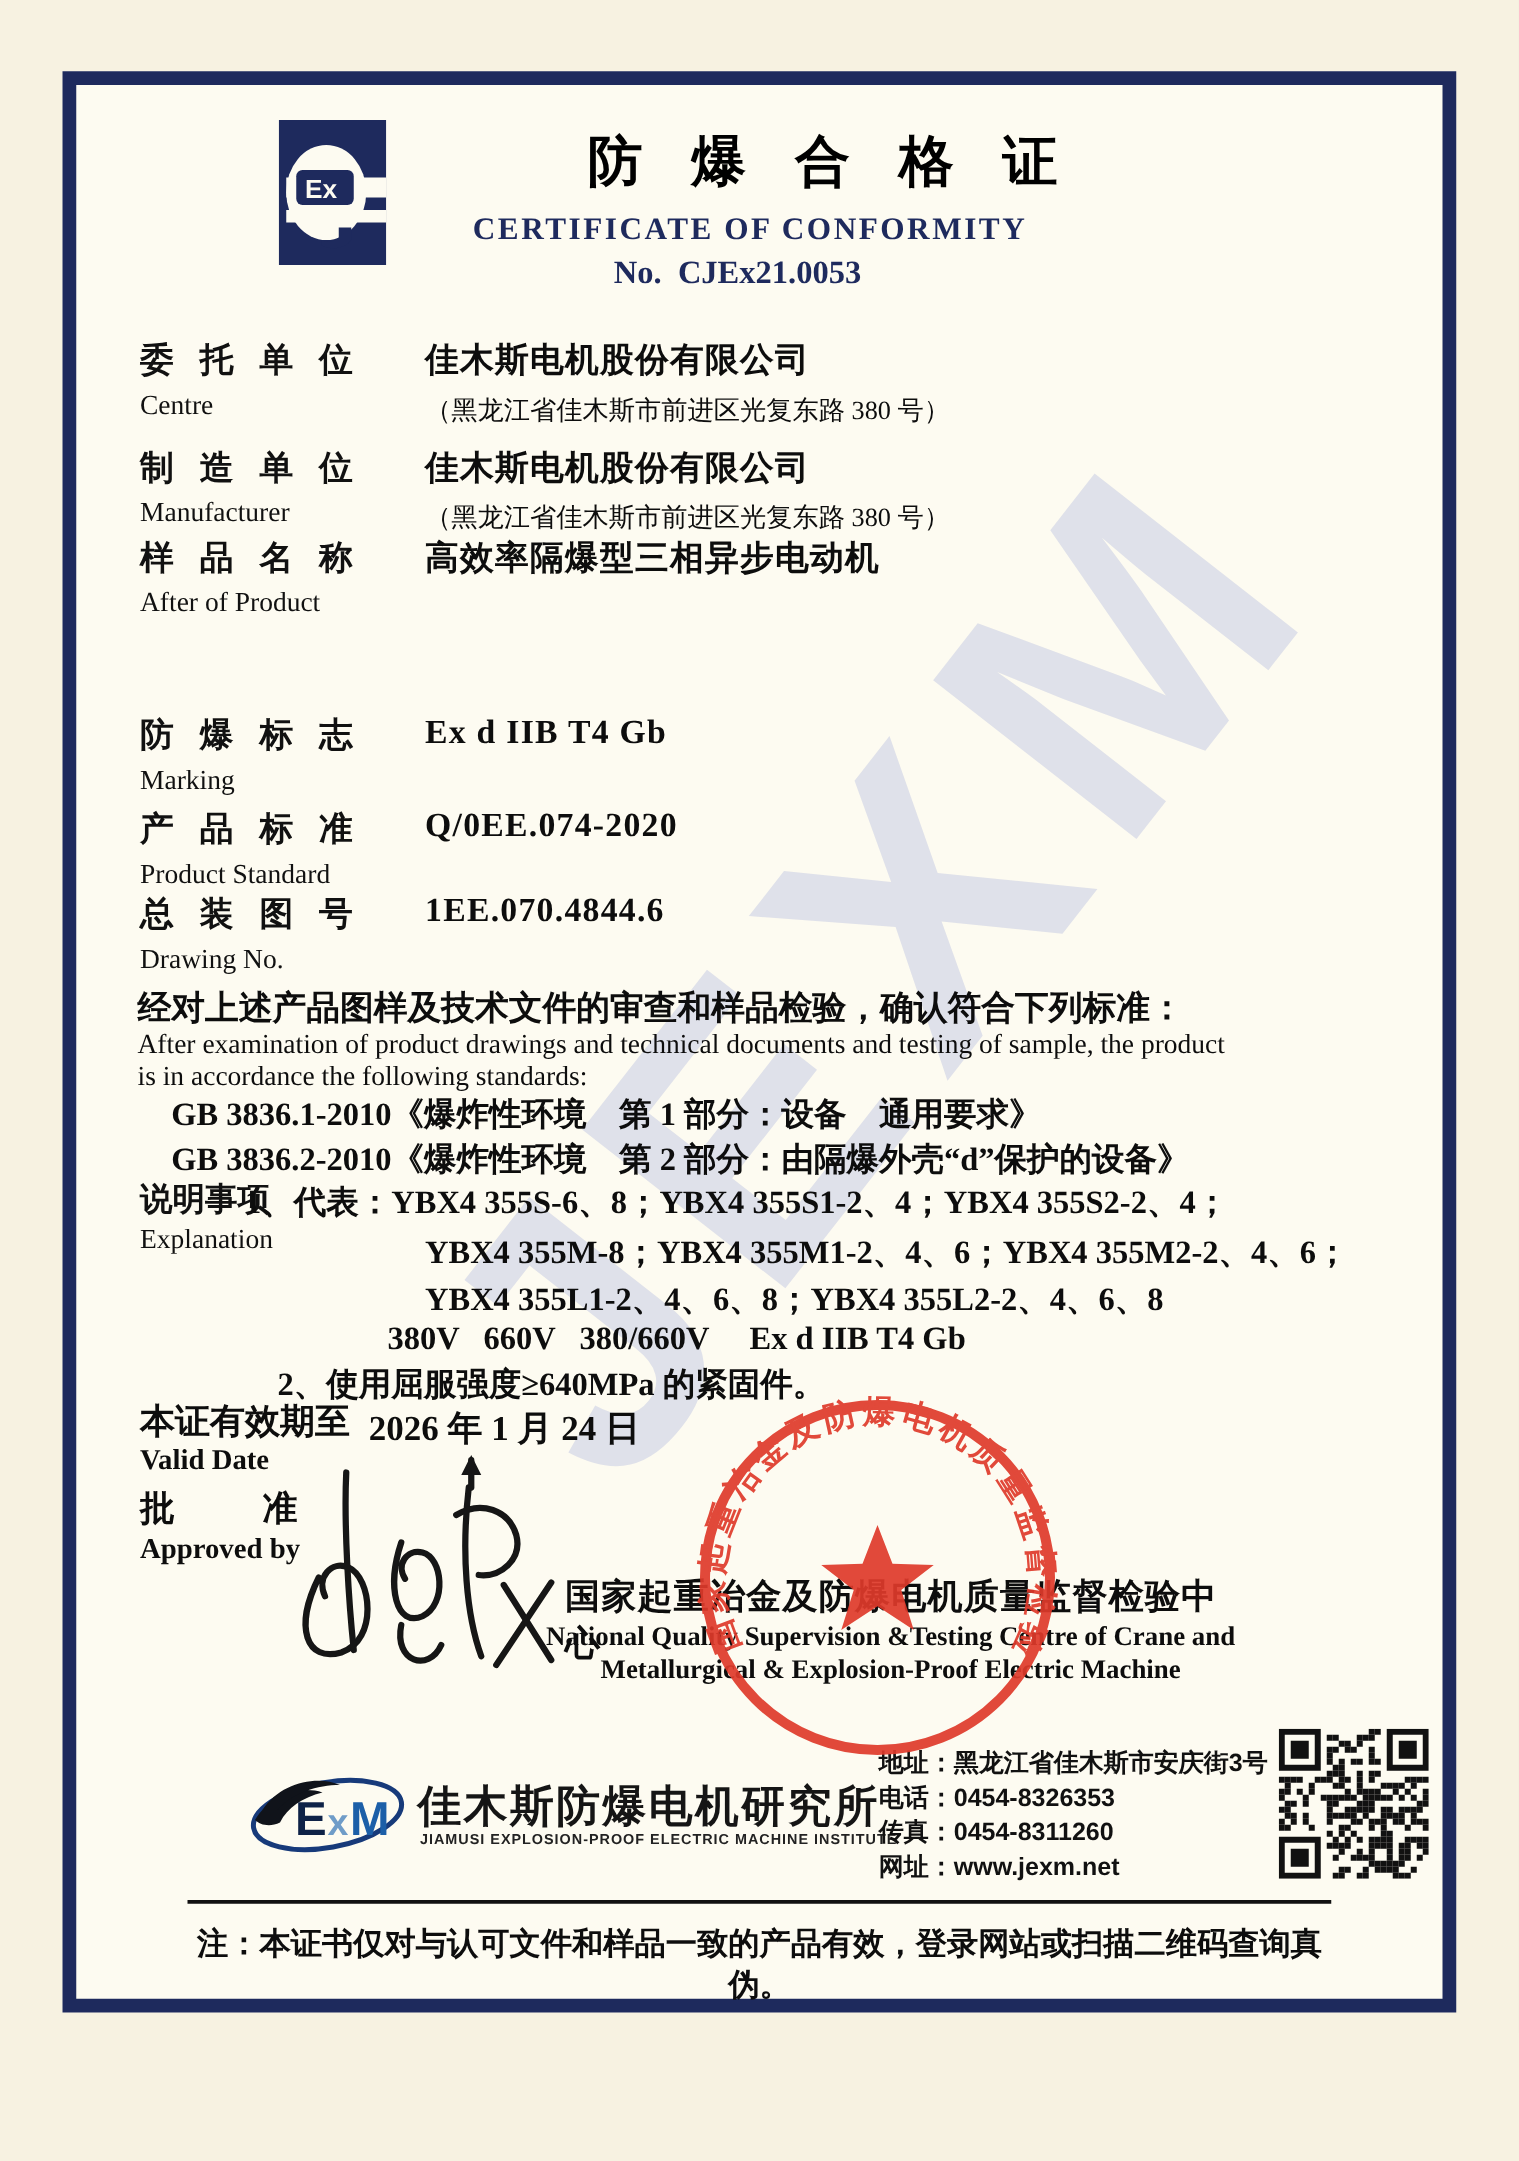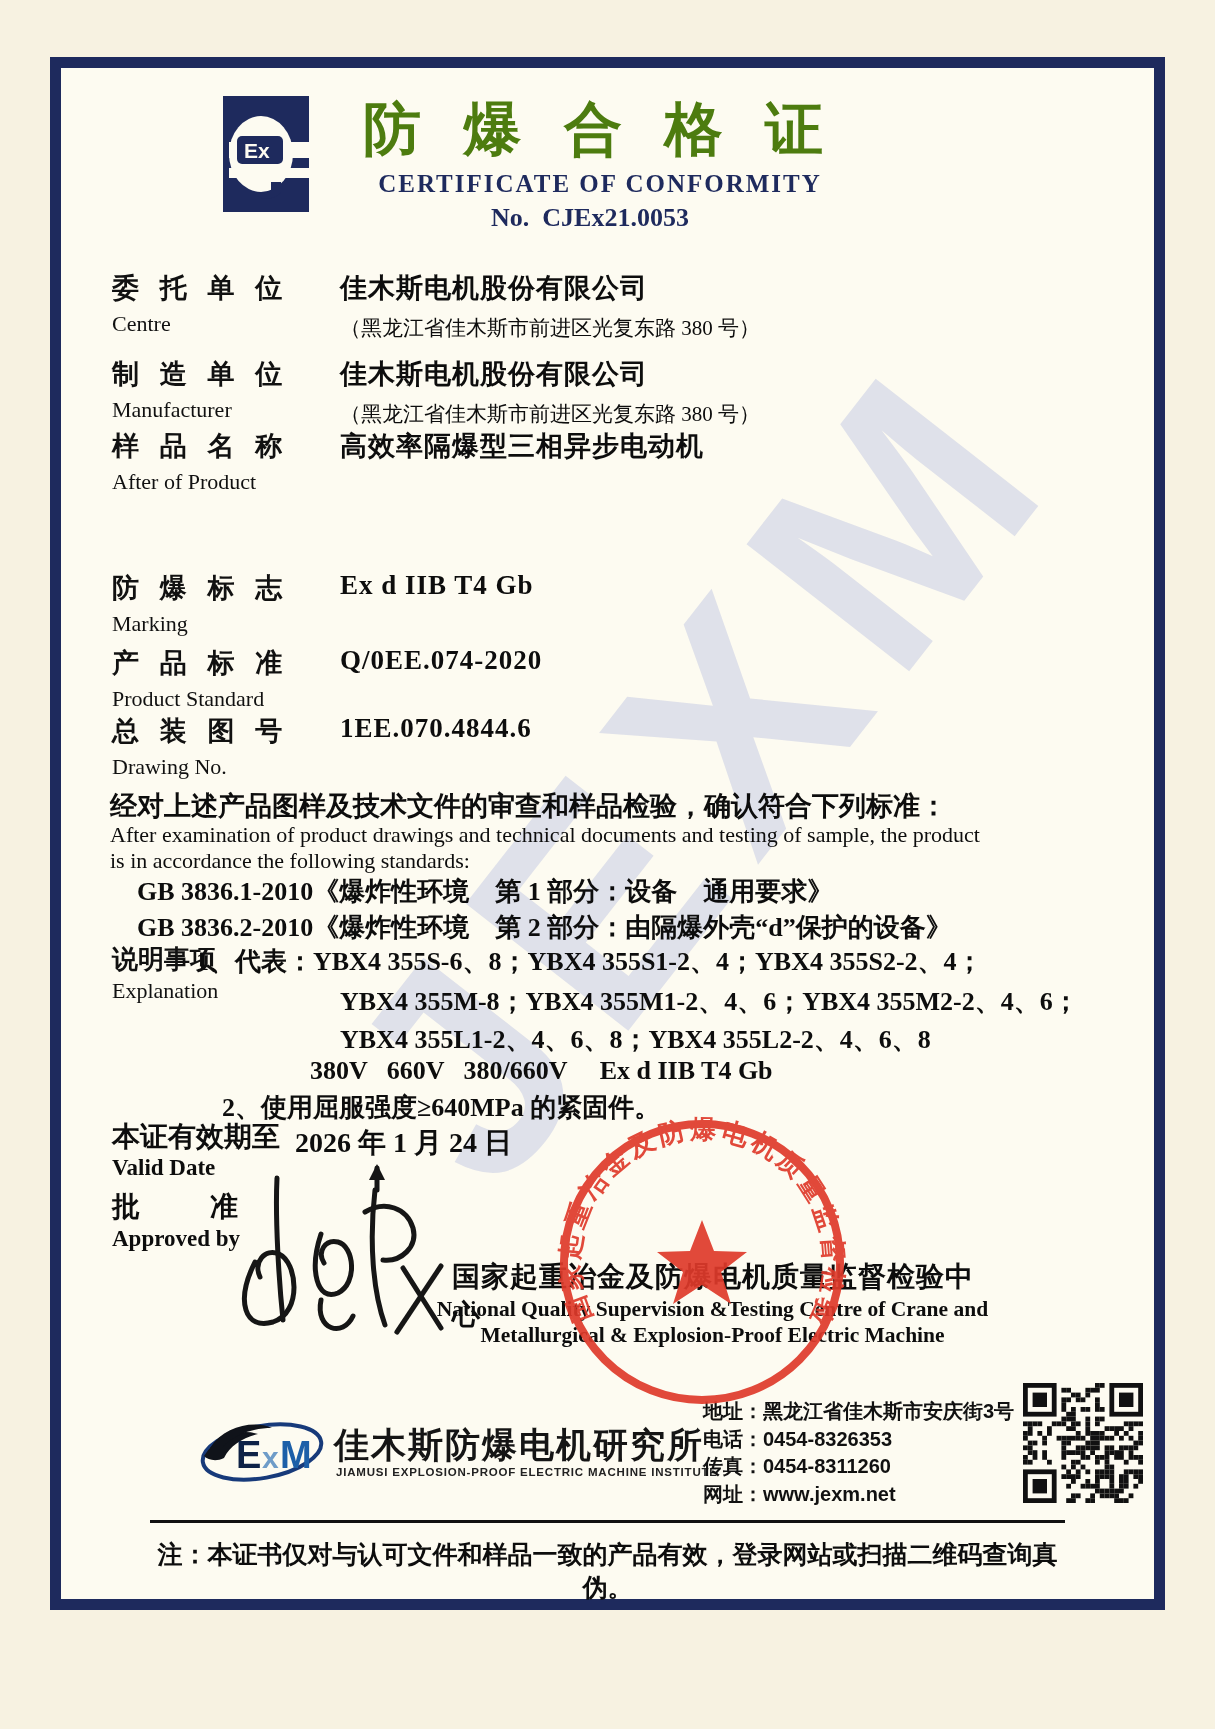"防 爆 合 格 证" .title-cn { color: #4d7c0f -> #000000; font-size: 58px -> 44px; text-align: center -> right }
